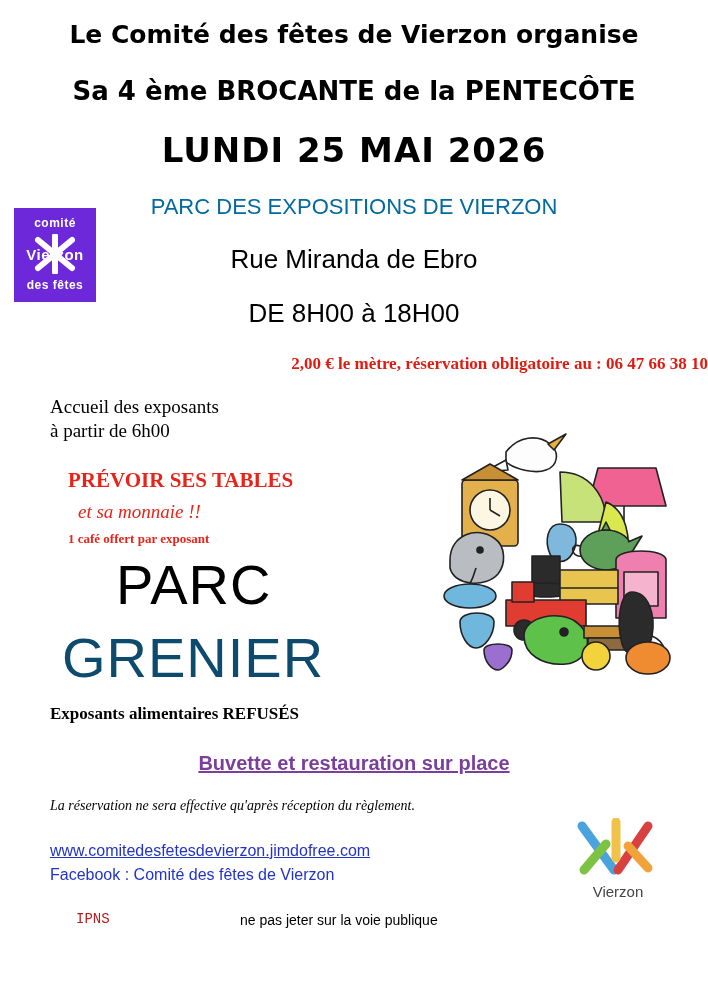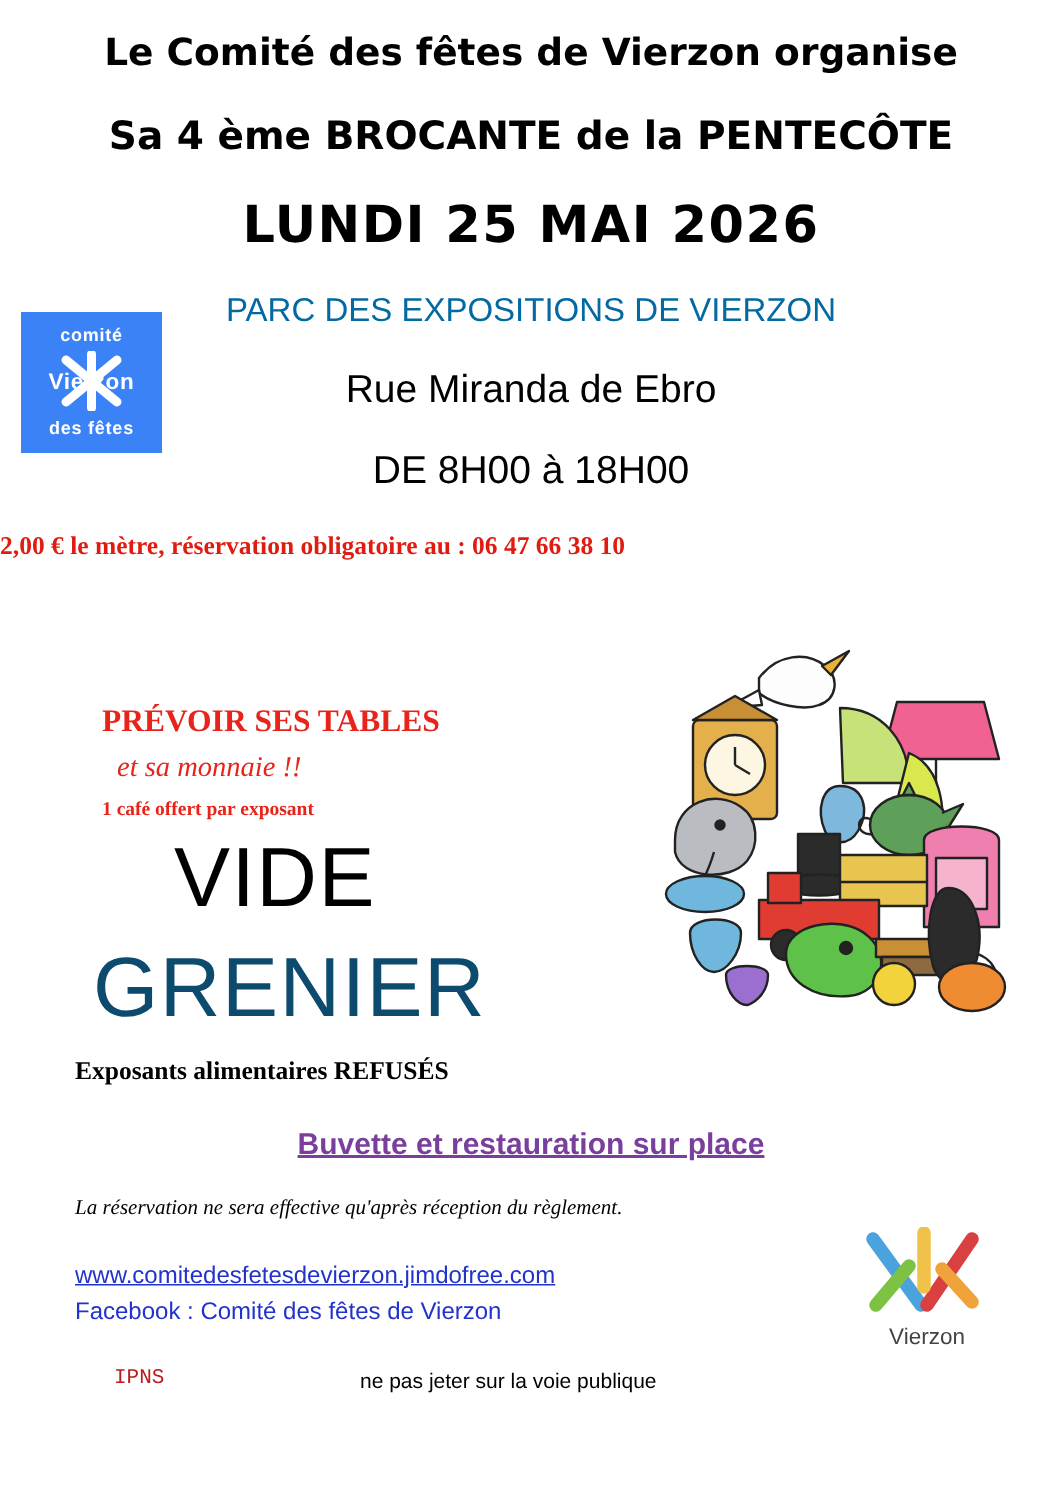"comité" .logo-box { background: #3b82f6 -> #6d28d9; width: 94px -> 82px }
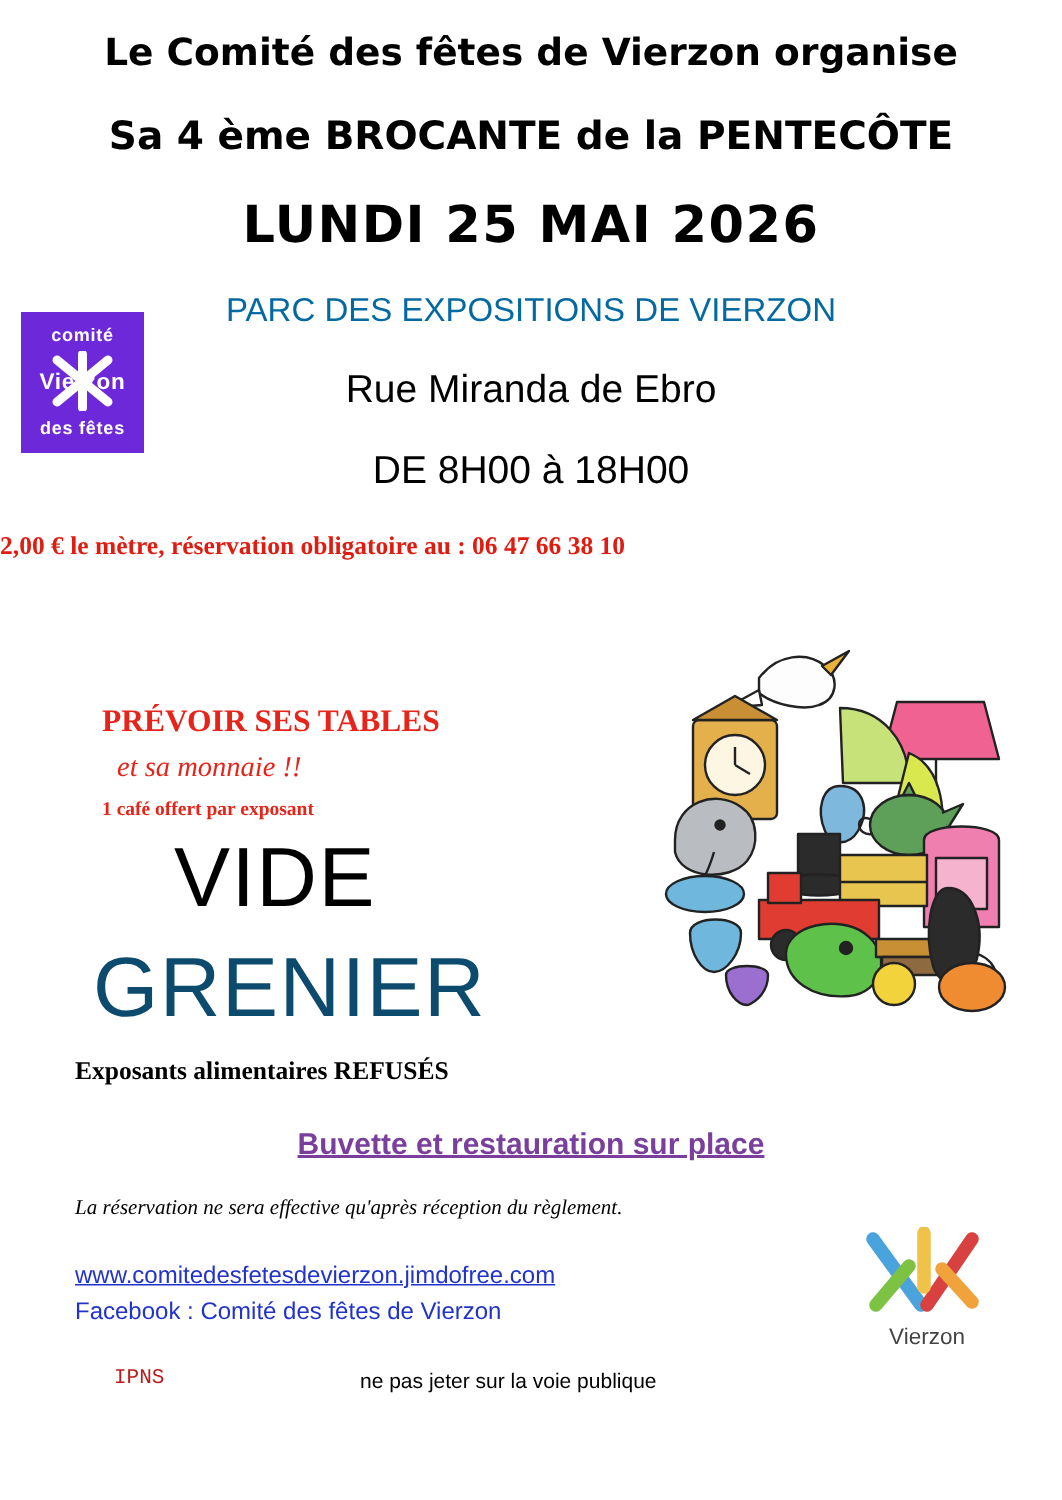"2,00 € le mètre, réservation" .line-prix { text-align: left -> right }
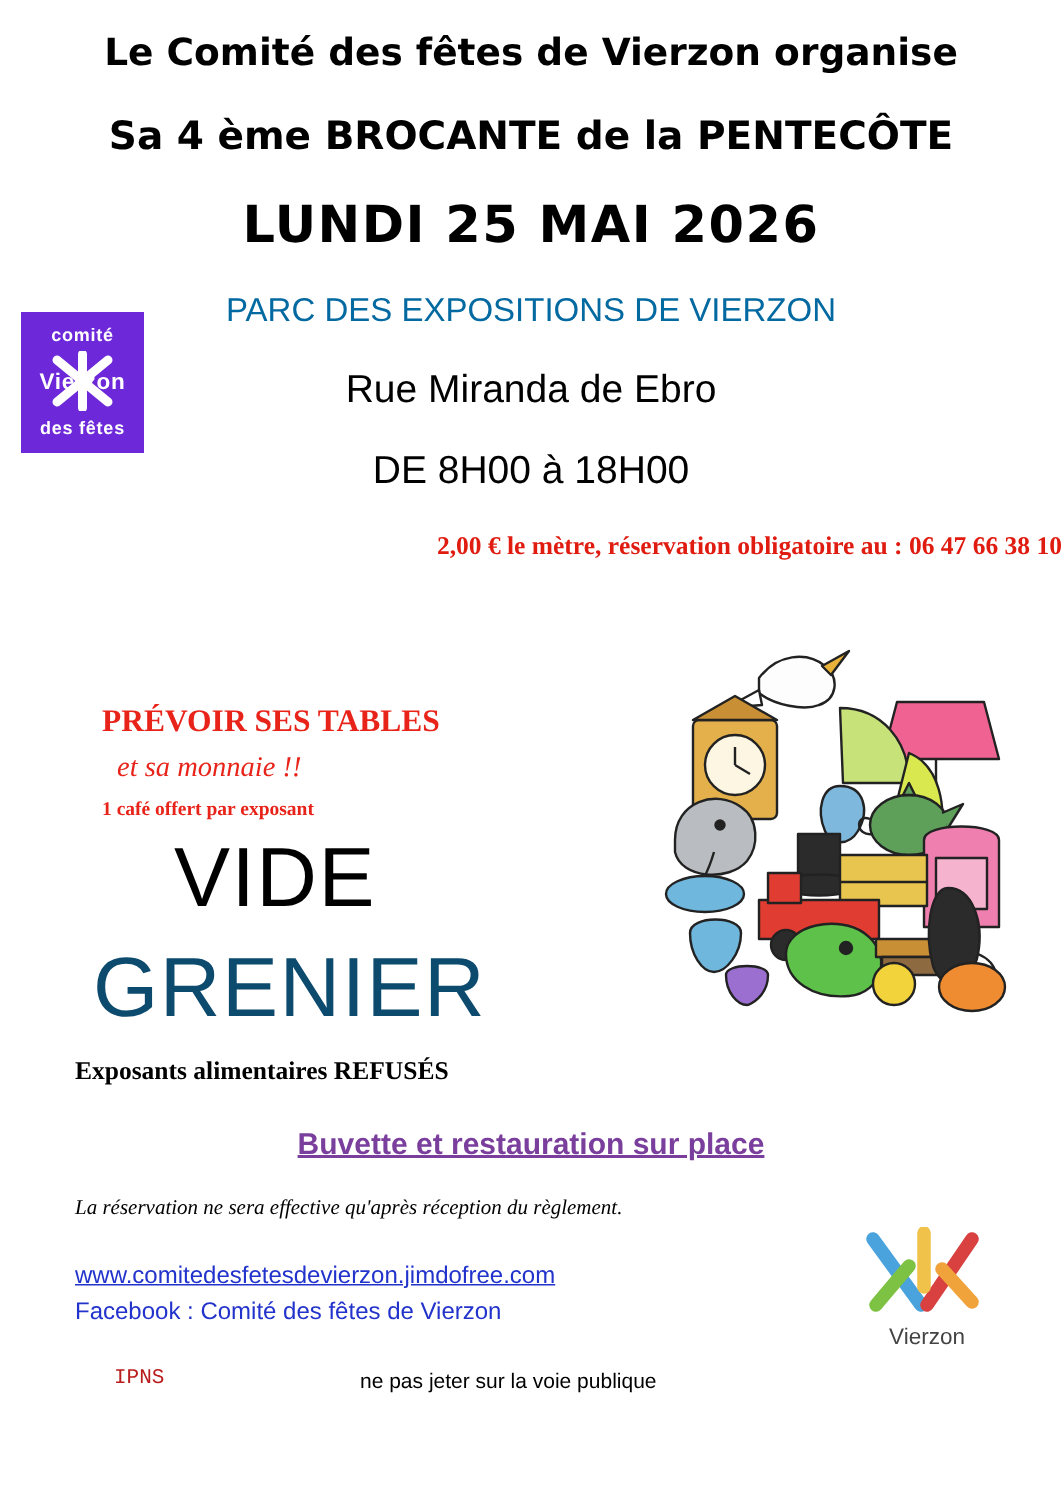"Accueil des exposants" div.accueil { html: none -> <div> <div>Accueil des exposants</div> <div>à partir de 6h00</div> </div> }
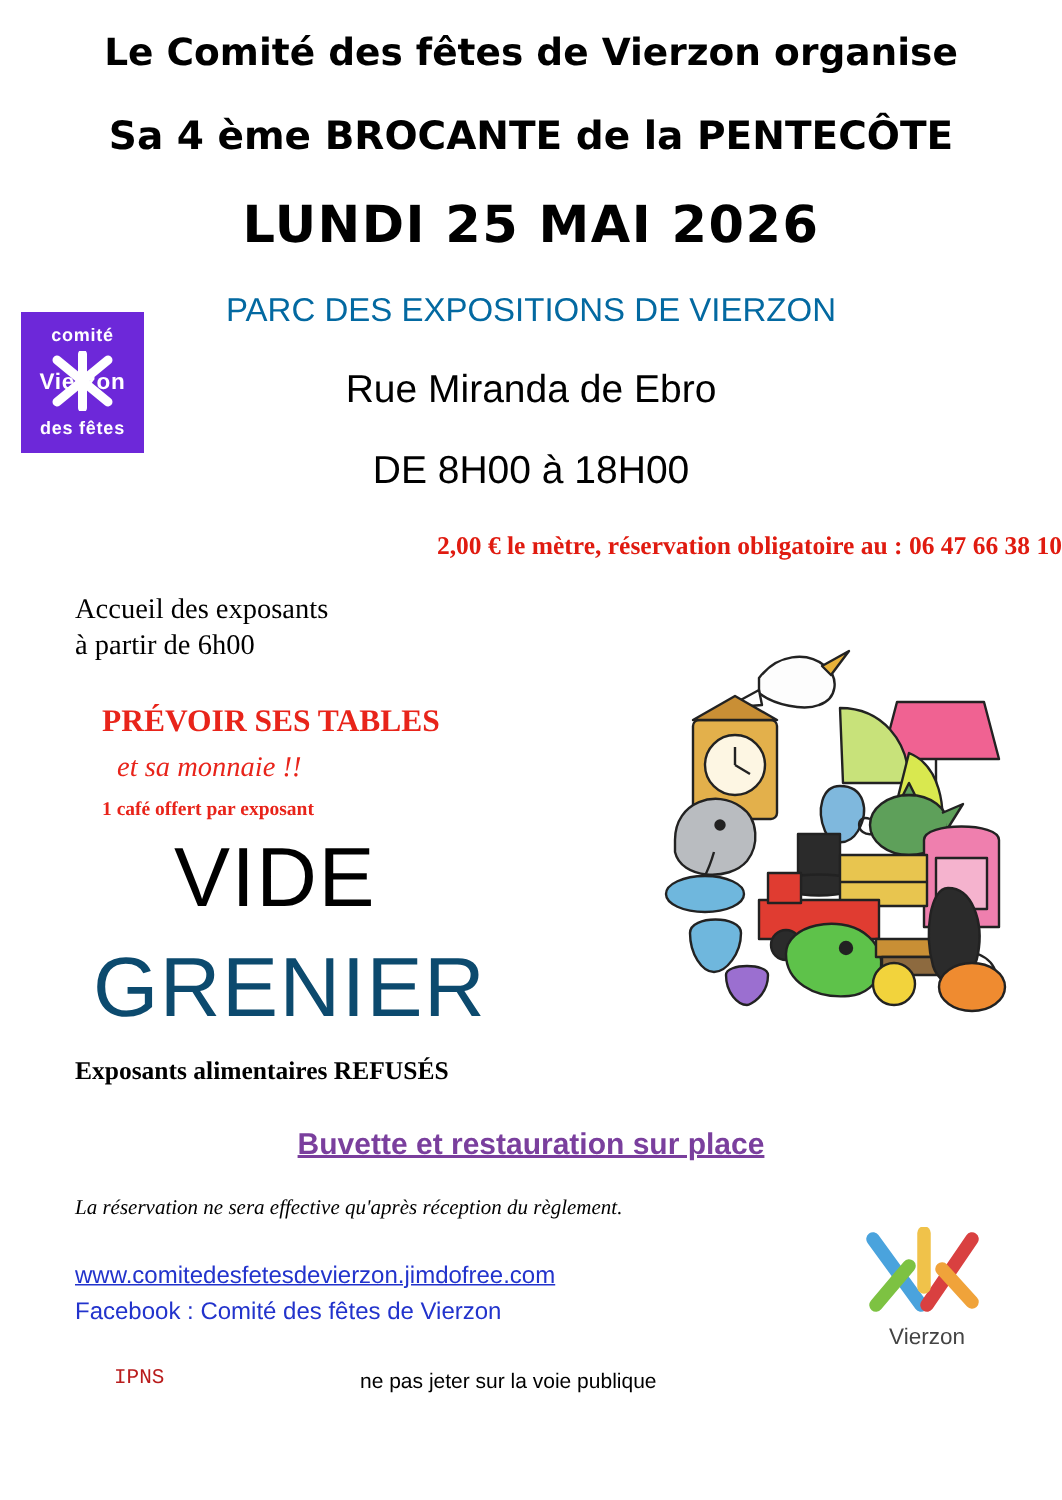"VIDE" div.vide { text: VIDE -> PARC }
